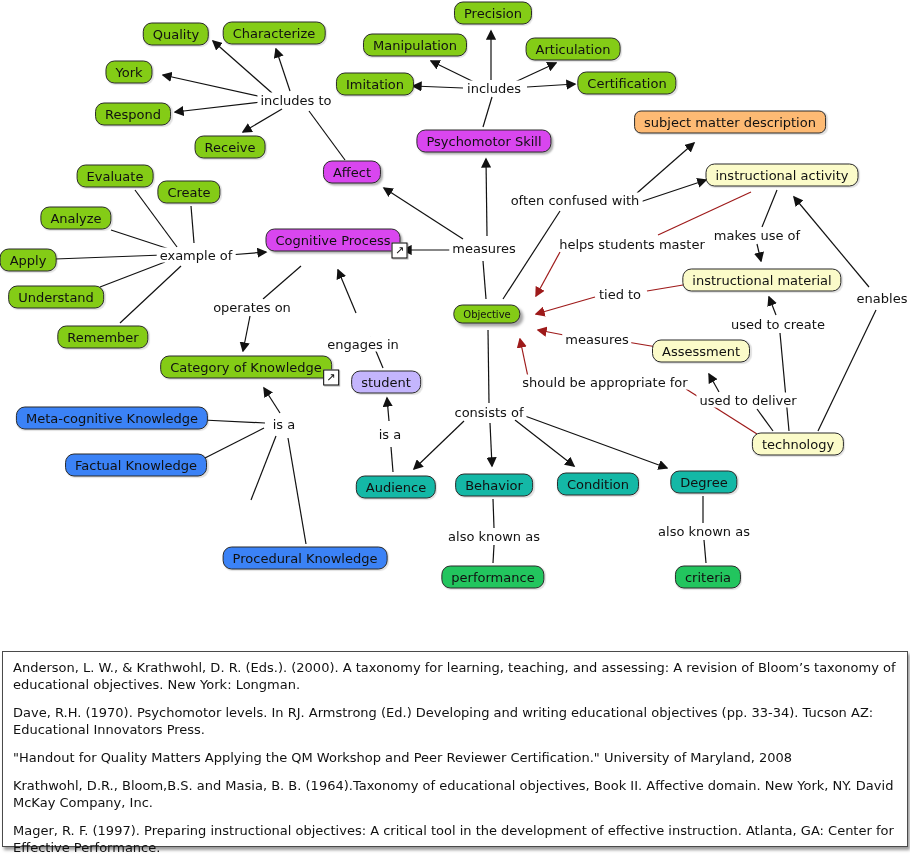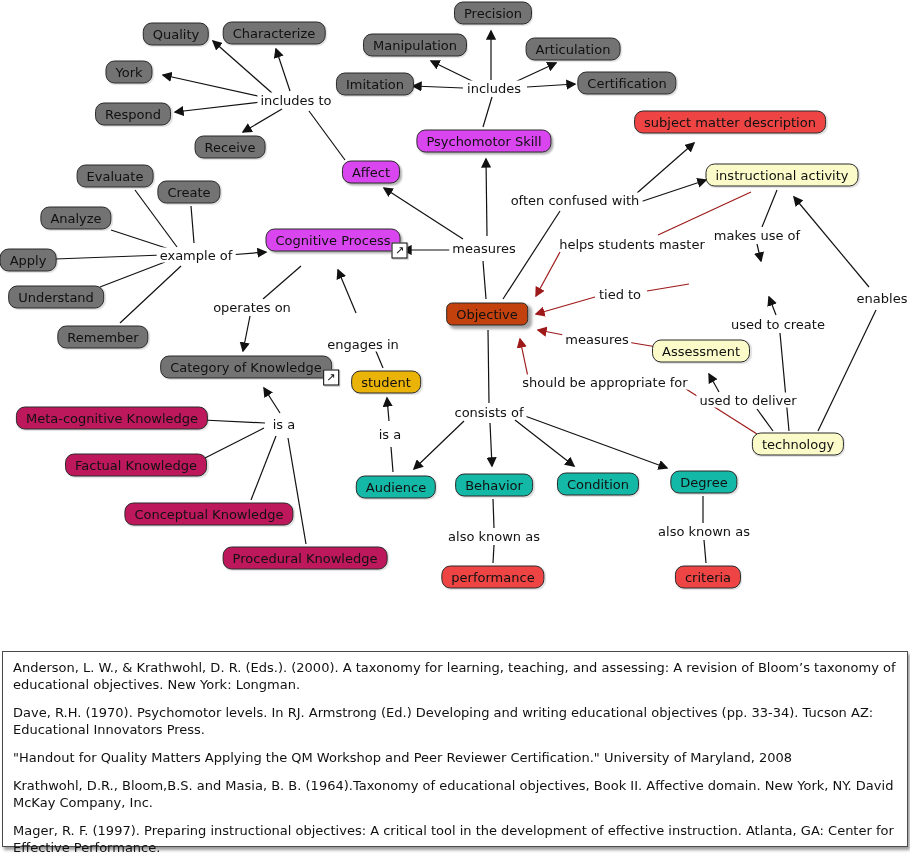"Precision" .n-green { background: #737373 -> #84cc16 }
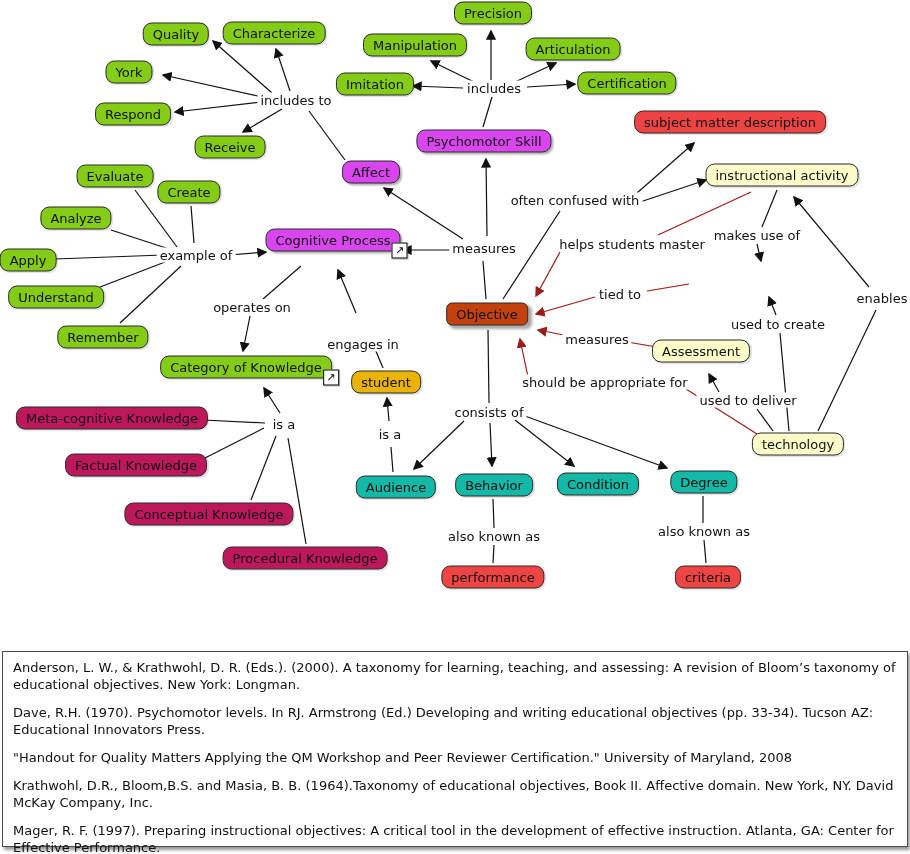"subject matter description" .n-bluegrey { background: #ef4444 -> #fdba74; border-radius: none -> 7px }
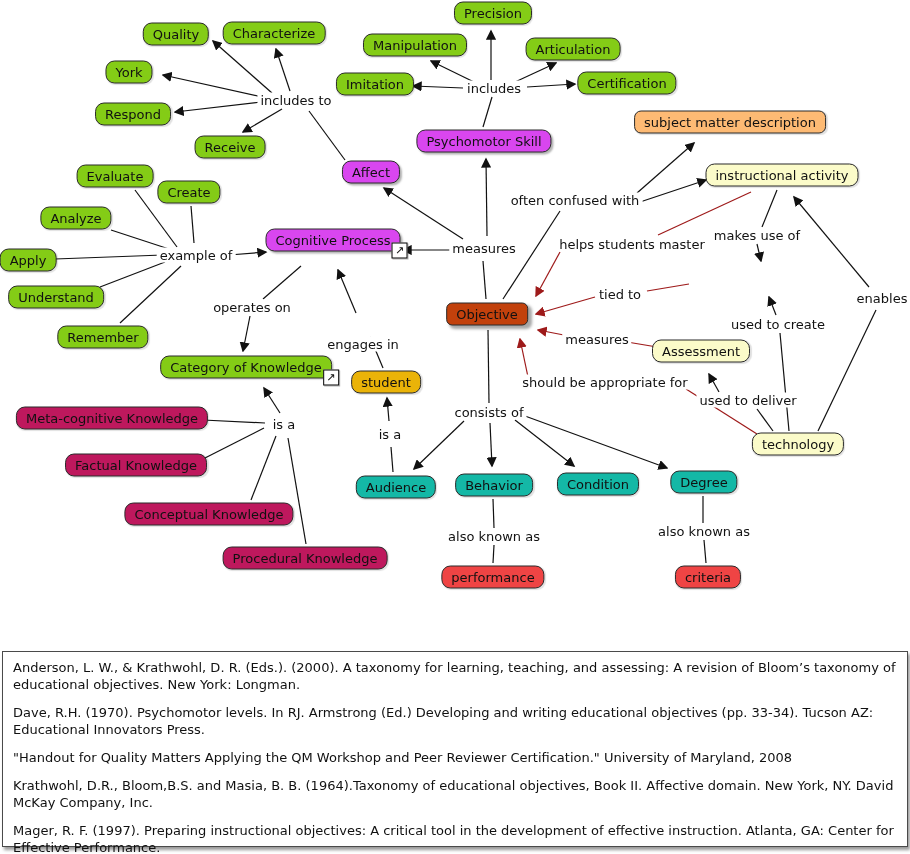"Affect" div.node { left: 371px -> 352px }
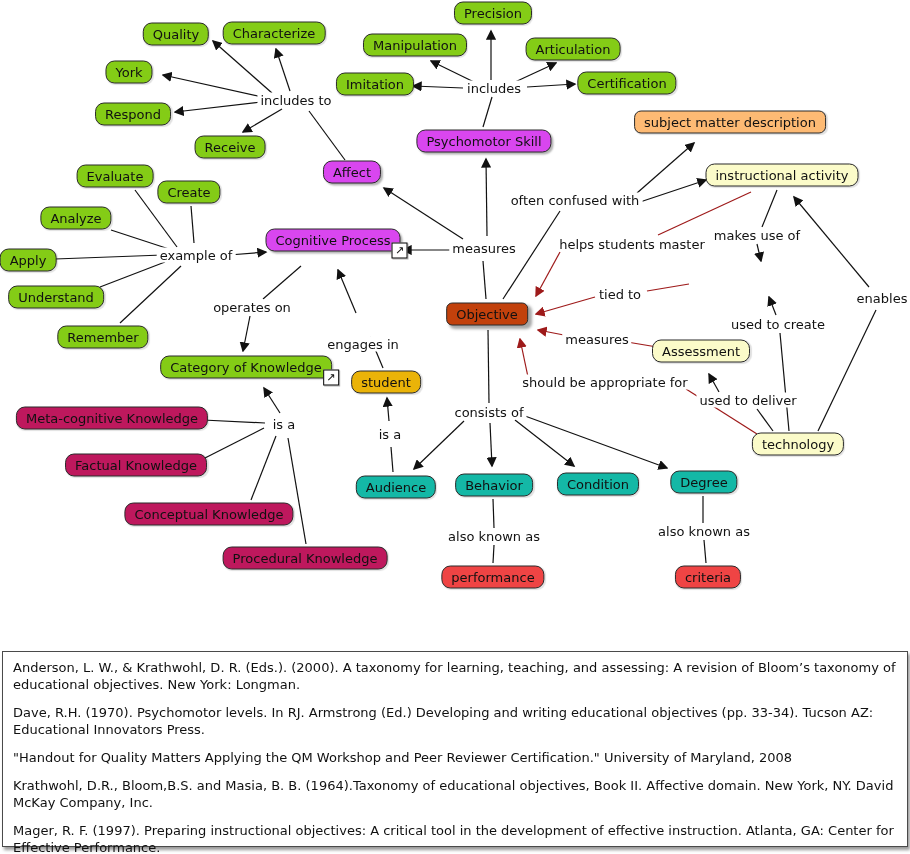"instructional material" div.node { html: none -> <div>instructional material</div> }
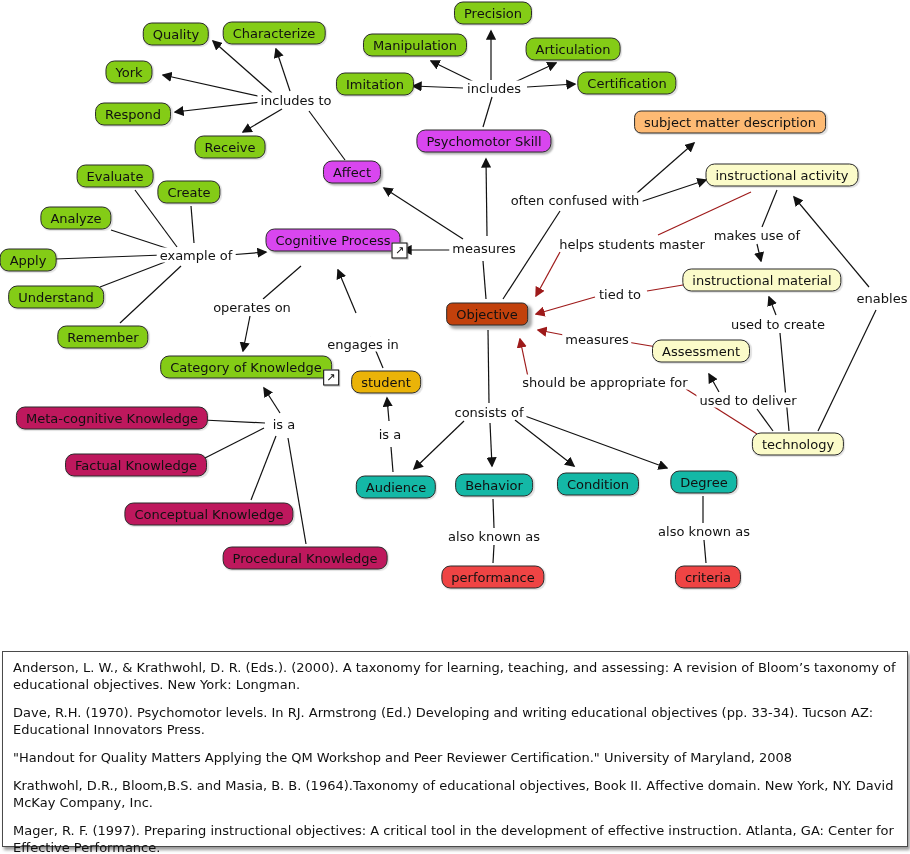"Objective" .n-pink { background: #c2410c -> #84cc16; border-radius: 6px -> none; font-size: 13px -> 10px }
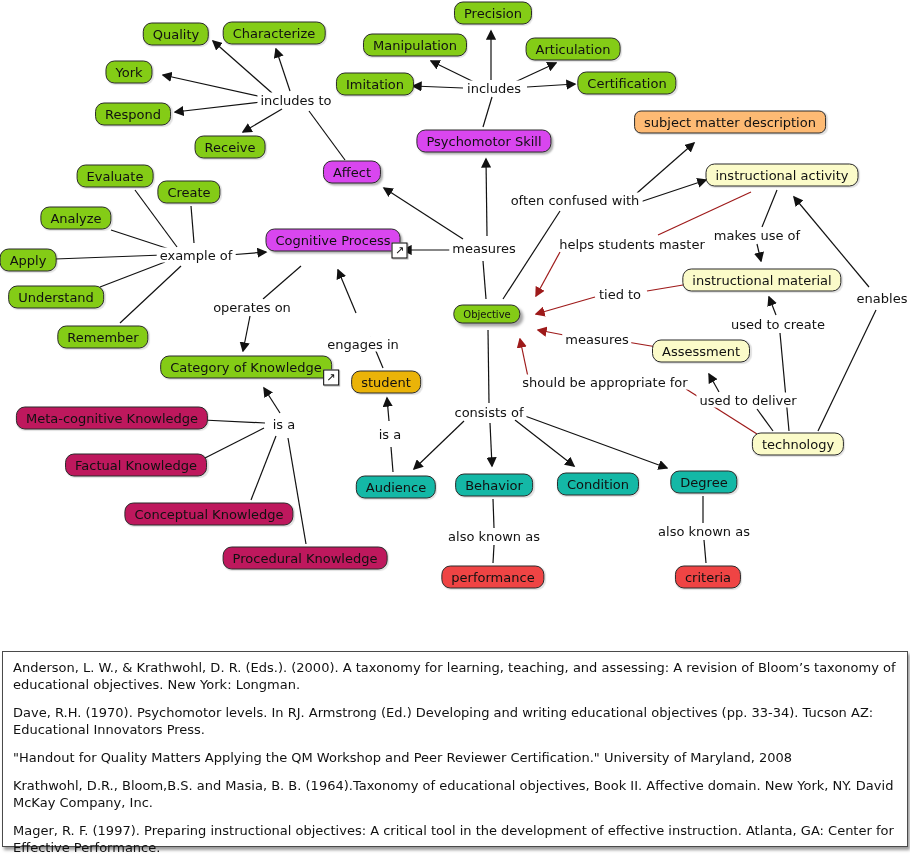"student" .n-grey { background: #eab308 -> #c4b5fd }
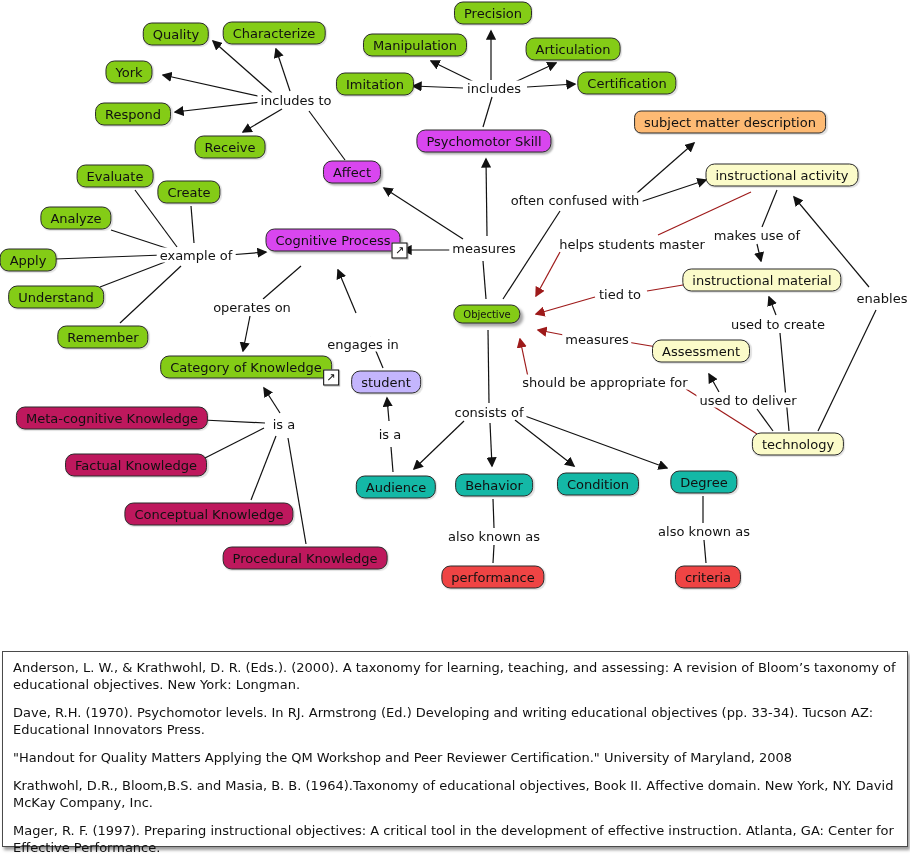"Meta-cognitive Knowledge" .n-cyan { background: #be185d -> #3b82f6 }
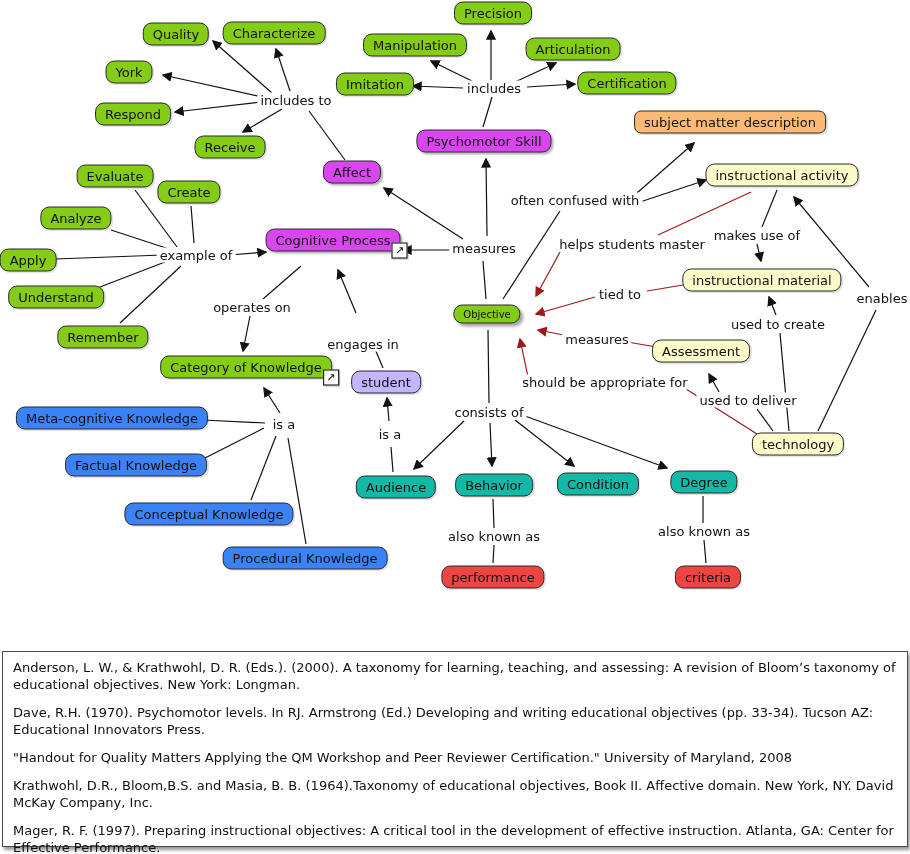"Conceptual Knowledge" div.node { html: <div>Conceptual Knowledge</div> -> none }
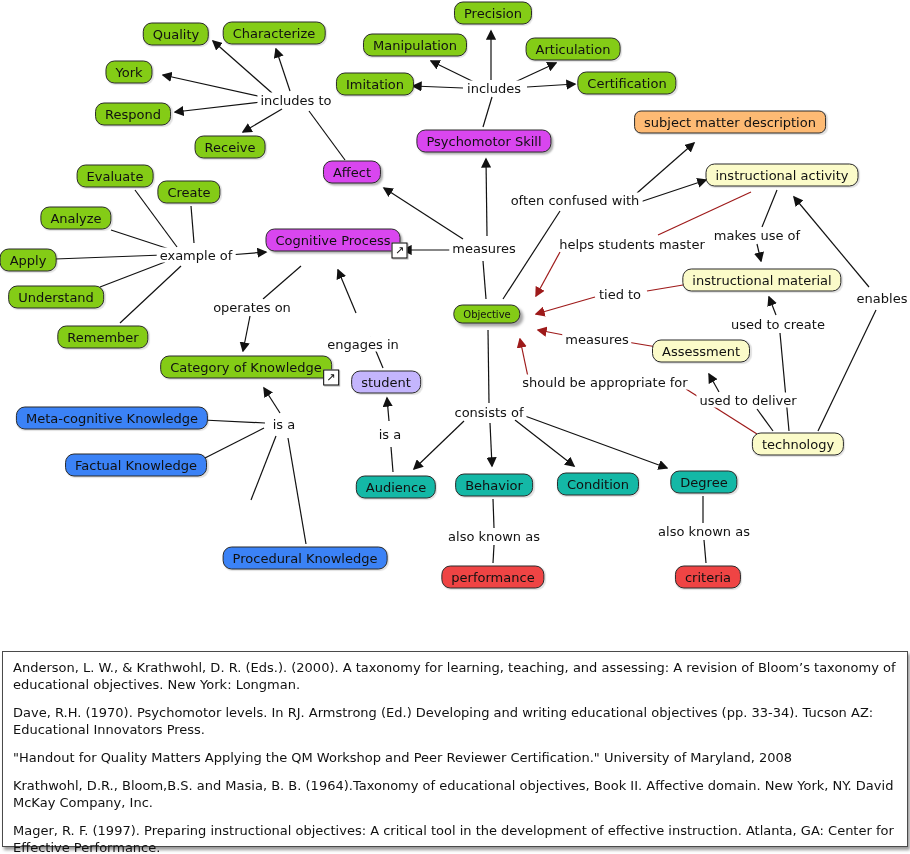"performance" .n-green3 { background: #ef4444 -> #22c55e }
